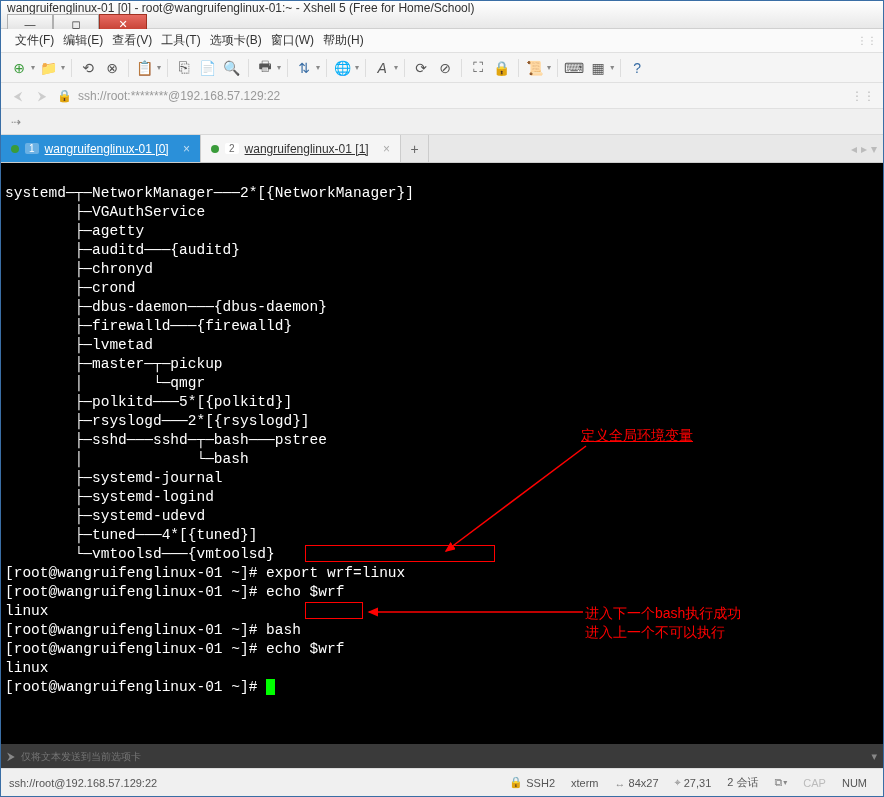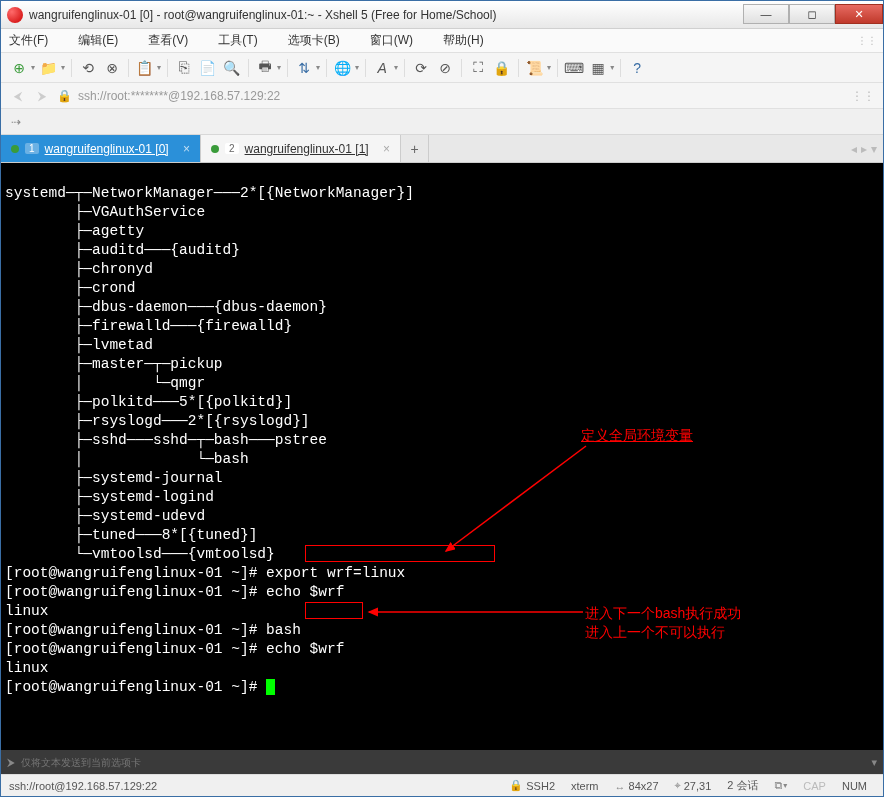"wangruifenglinux-01 [0] -" .titlebar { align-items: center -> flex-start; flex-direction: none -> column }
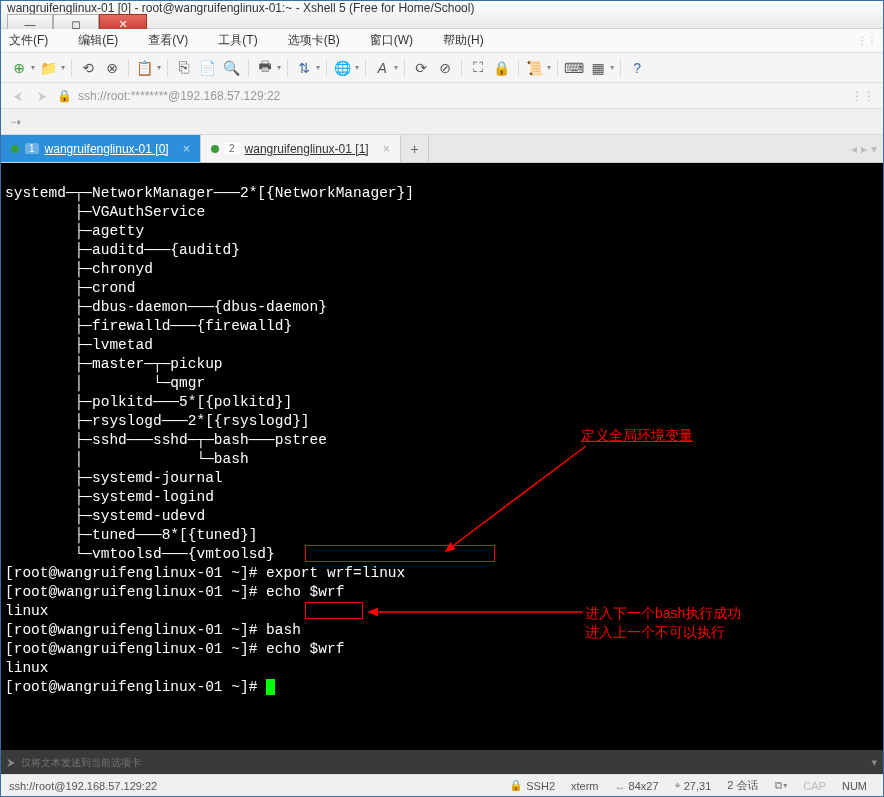"文件(F)" .menubar { gap: 22px -> 1px; padding: 0 4px -> 0 10px }
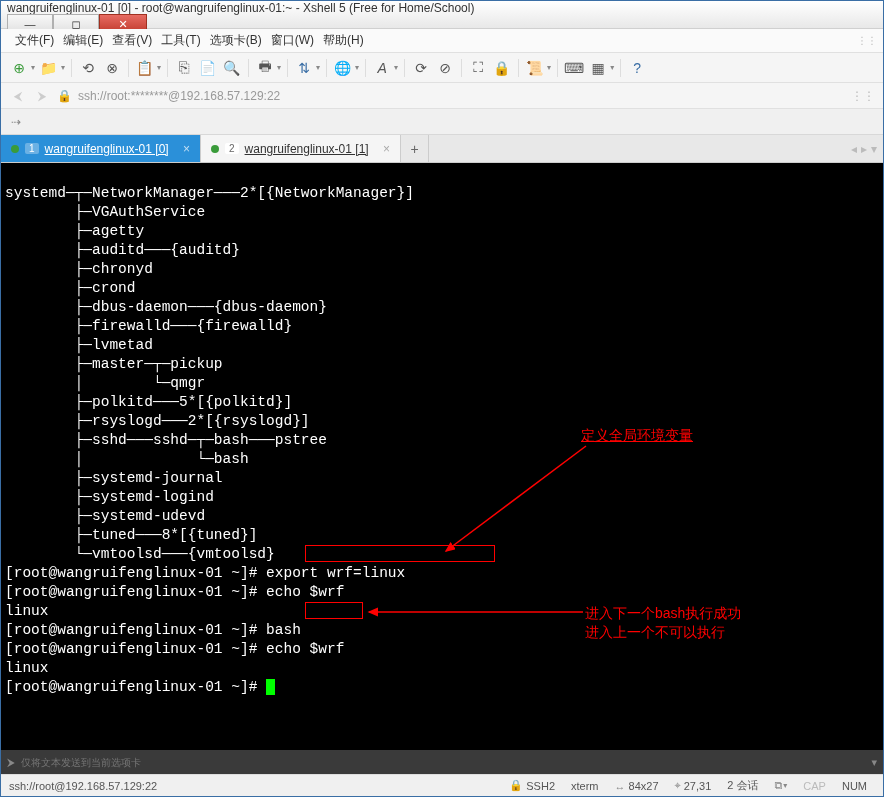"├─tuned───8*[{tuned}]" span { text: 8 -> 4 }
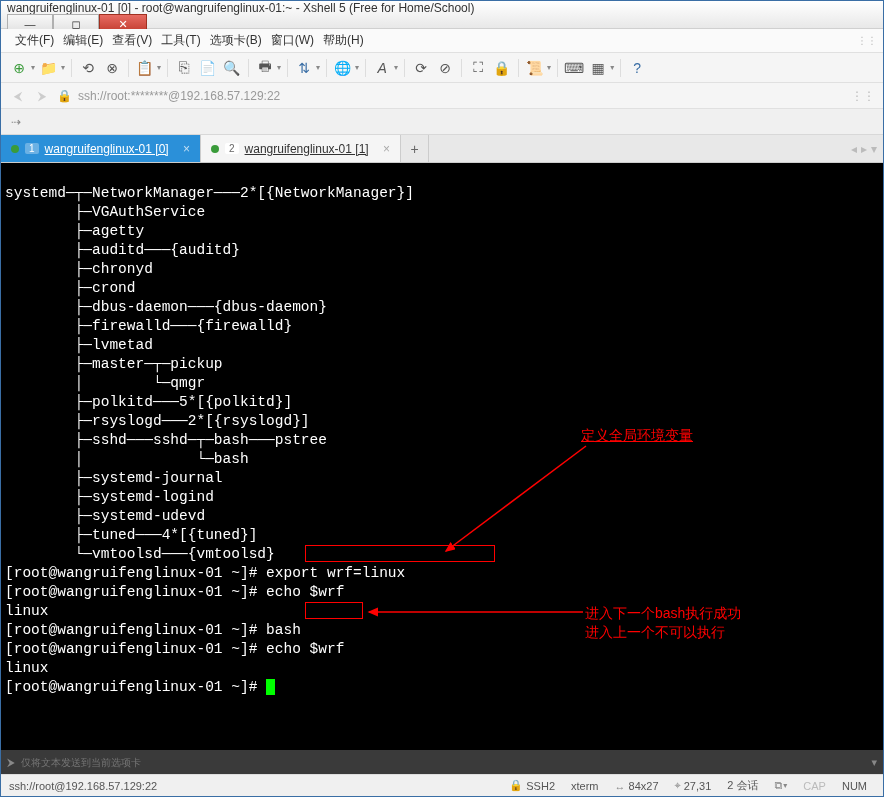"ssh://root@192.168.57.129:22" .statusbar { height: 22px -> 28px }
